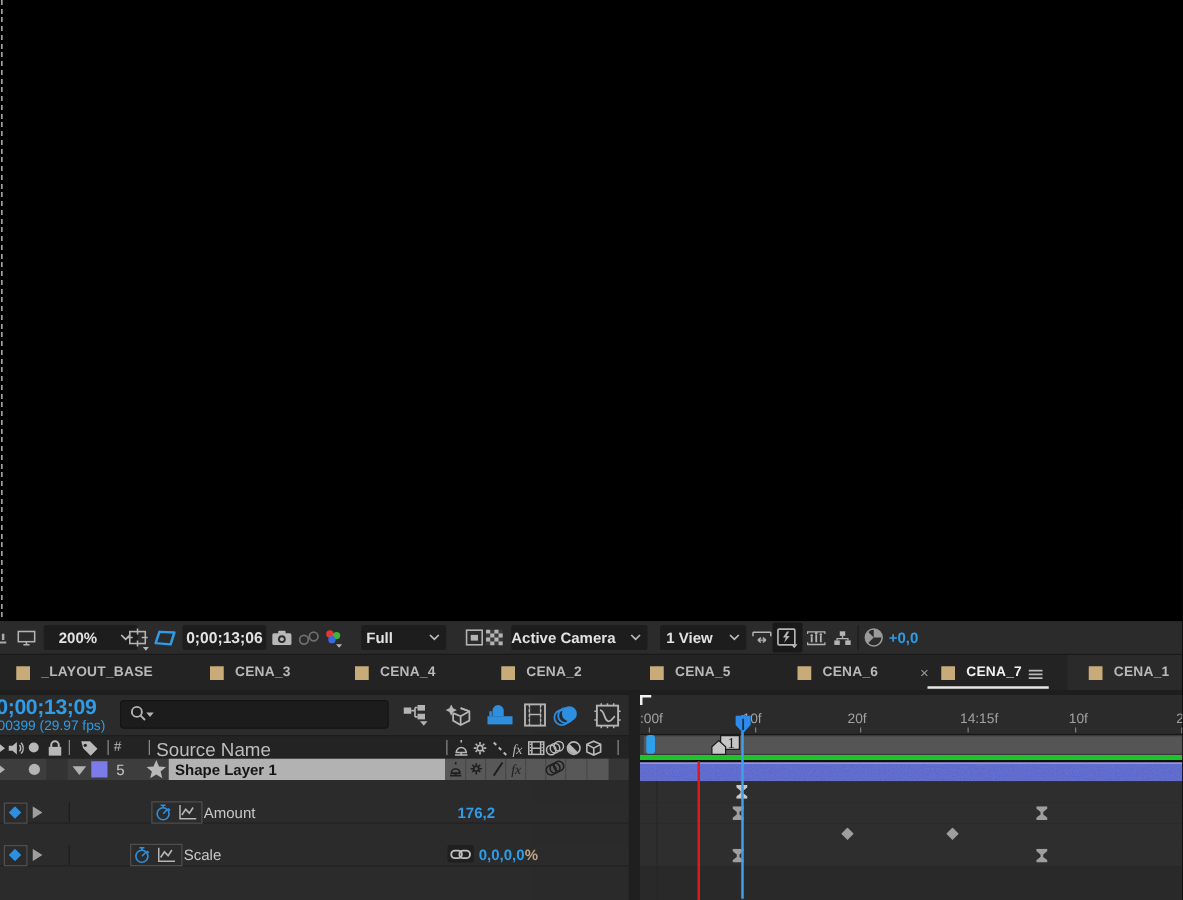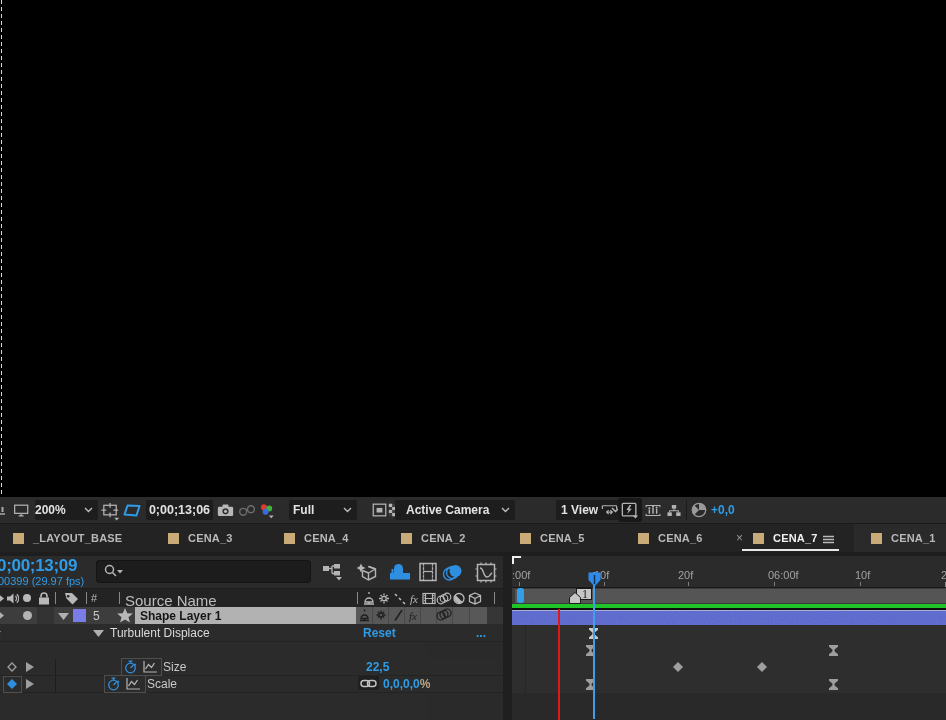"200%" div.dd { padding-left: 0 -> 12px }
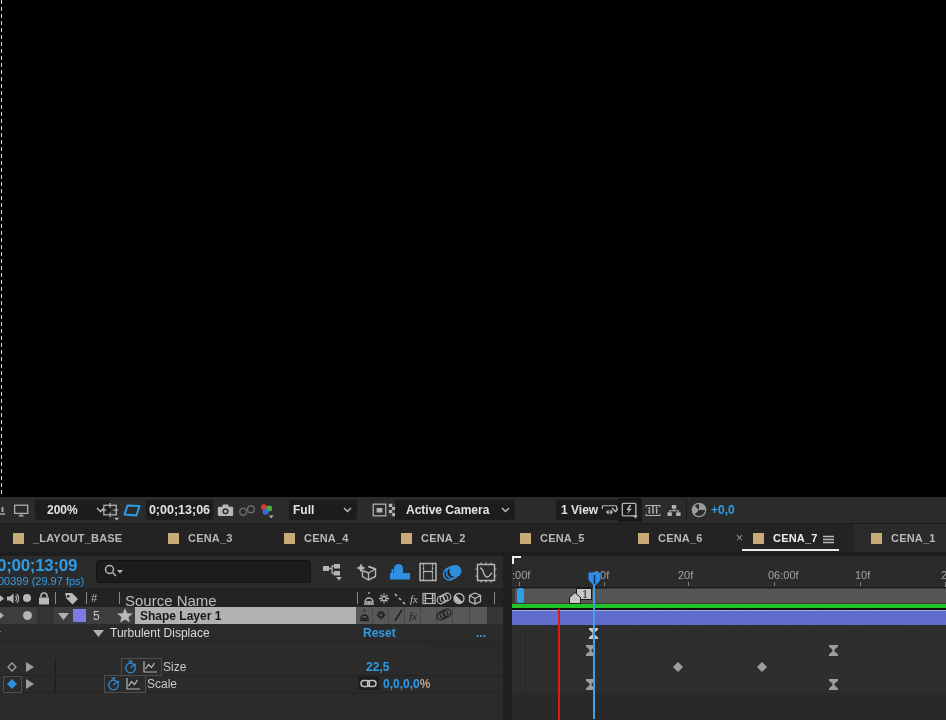"Active Camera" div.dd { left: 395px -> 409px; padding-left: 11px -> none }
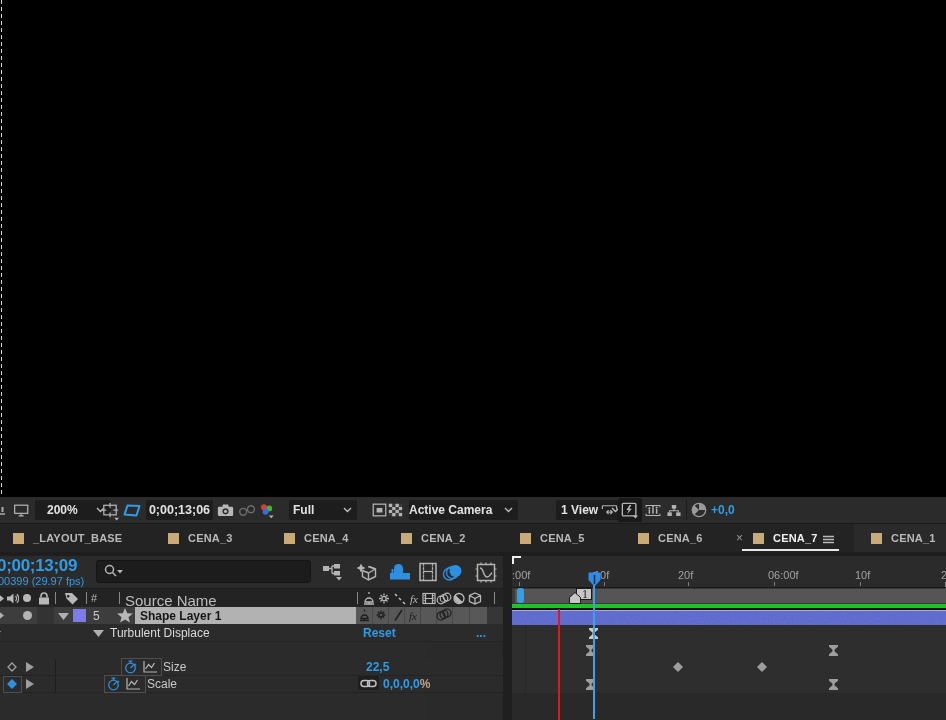"1 View" div.dd { left: 556px -> 528px }
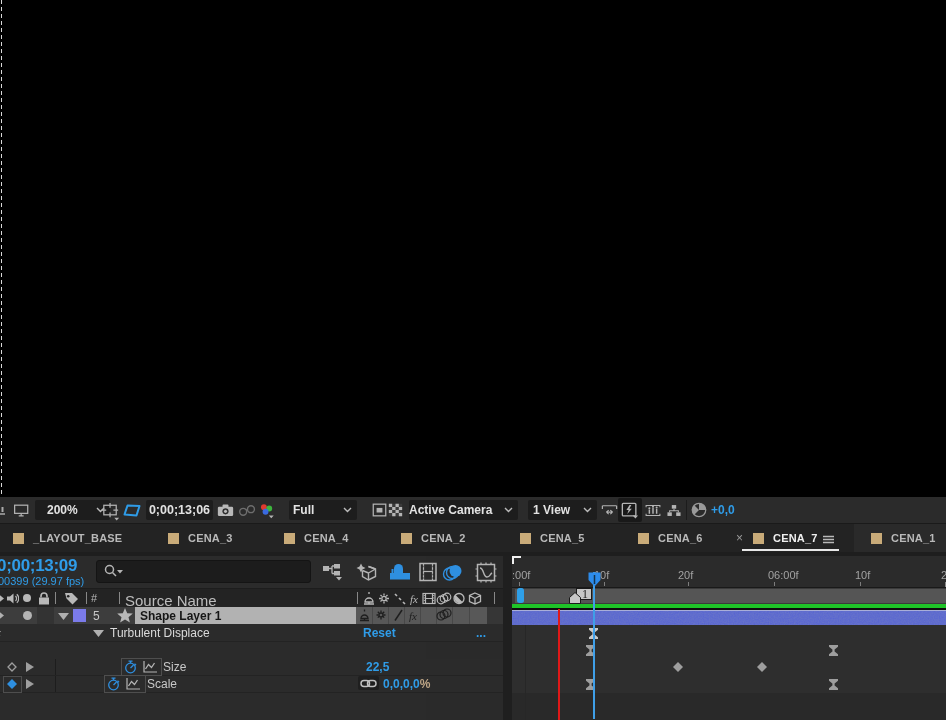"06:00f" div.abs { text: 06:00f -> 14:15f }
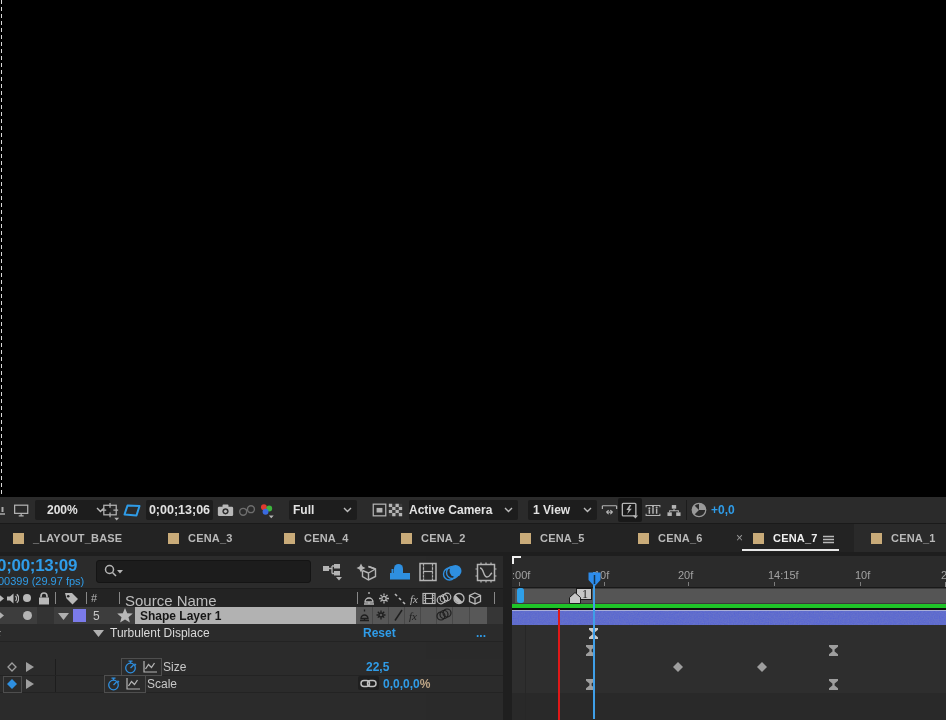"Turbulent Displace" div.row { html: <div> <div>x</div> <svg> <path></path> </svg> <div>Turbulent Displace</div> <div>Reset</div> <div>...</div> </div> -> none }
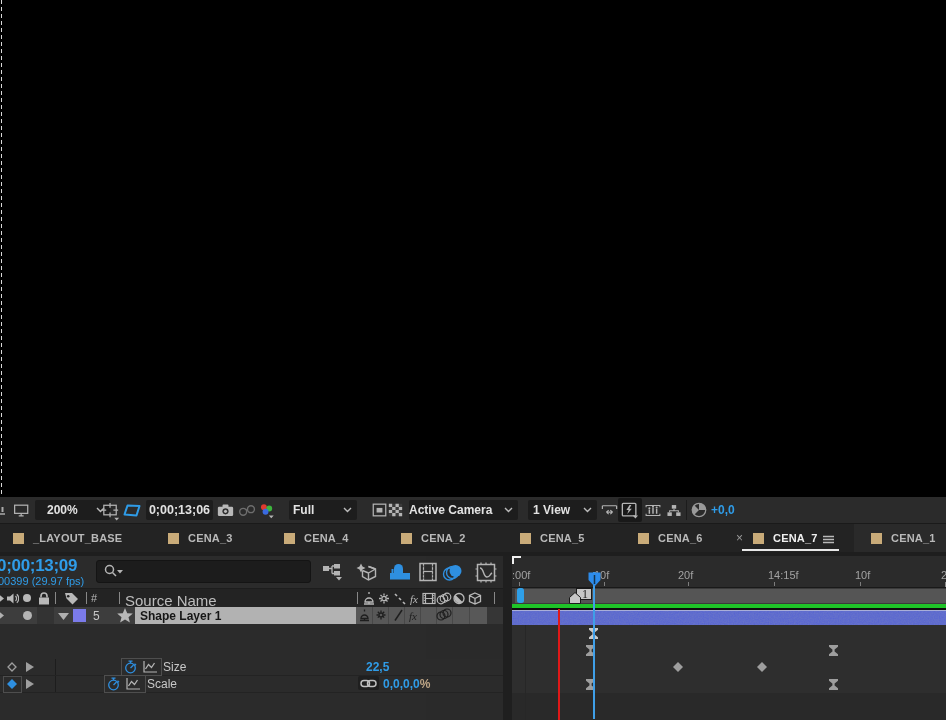"Amount" div.row { html: none -> <div> <div></div> <svg> <path></path> </svg> <svg> <path></path> </svg> <div></div> <div></div> <svg> <g> <circle></circle> <path></path> </g> </svg> <svg> <path></path> <path></path> </svg> <div>Amount</div> <div>176,2</div> </div> }
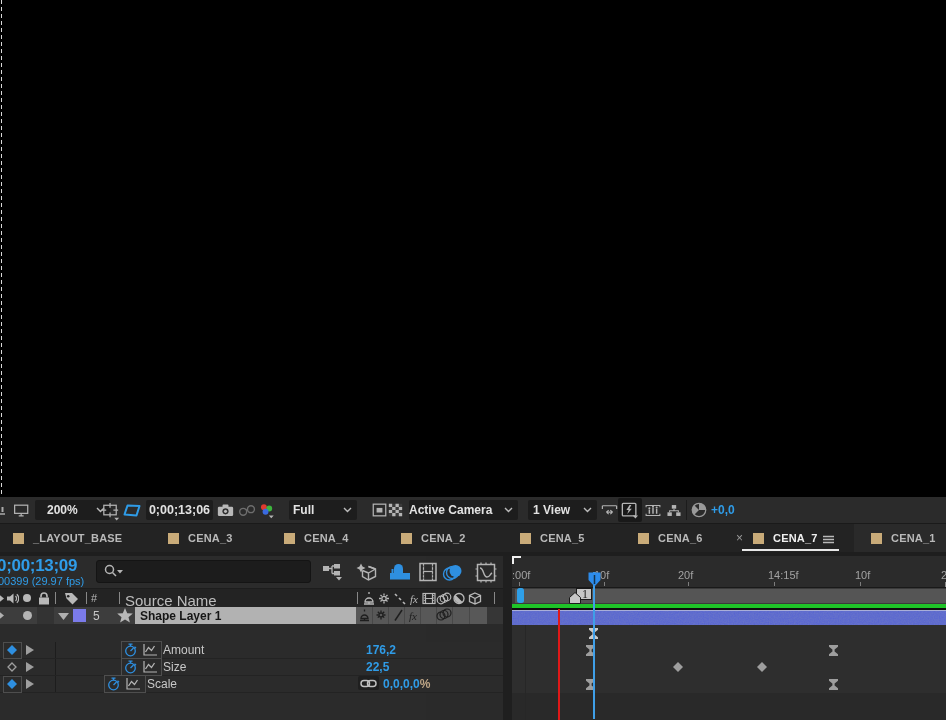"Size" div.row { html: <div> <svg> <path></path> </svg> <svg> <path></path> </svg> <div></div> <div></div> <svg> <g> <circle></circle> <path></path> </g> </svg> <svg> <path></path> <path></path> </svg> <div>Size</div> <div>22,5</div> </div> -> none }
